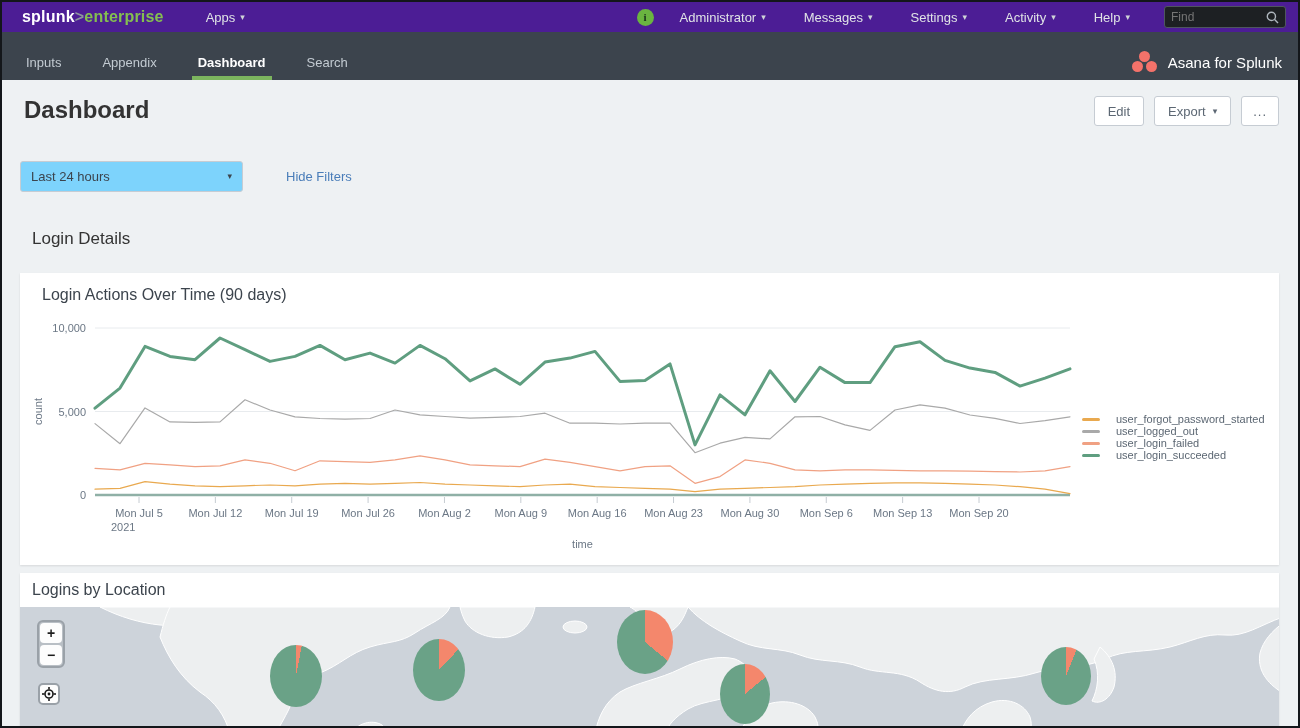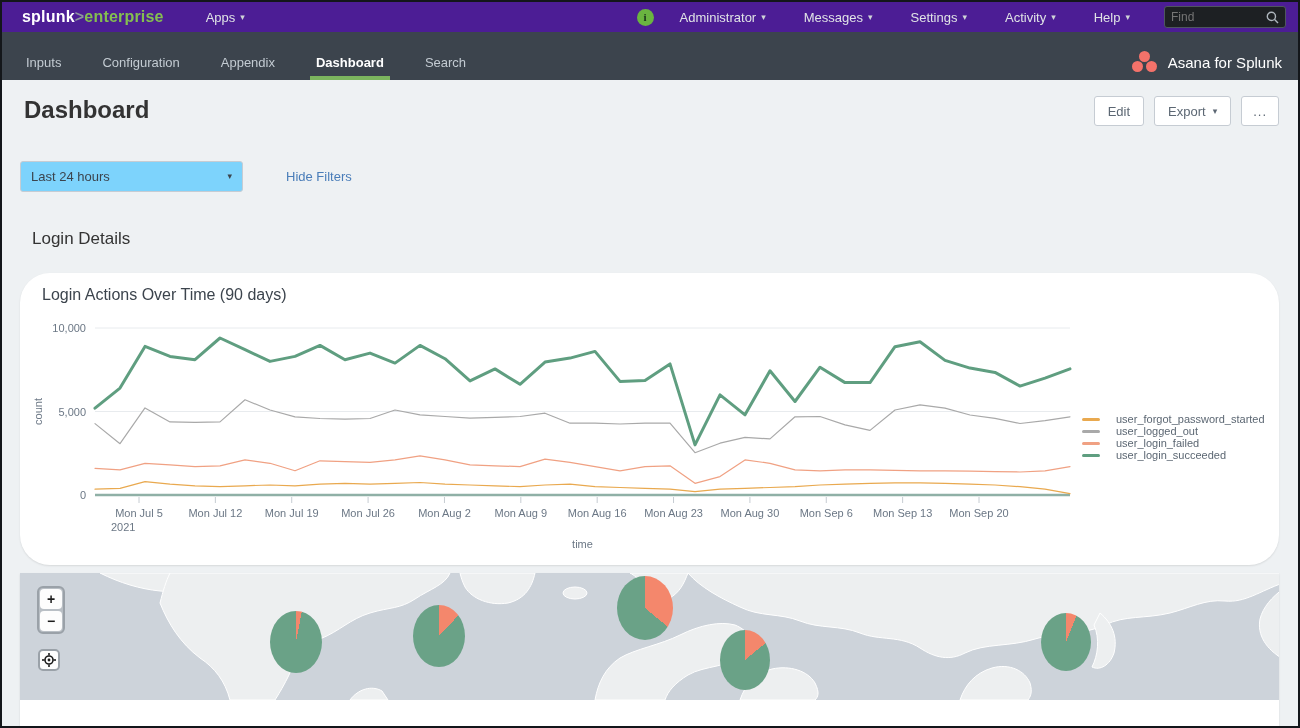"Configuration" div.tab { html: <div>Configuration</div> -> none }
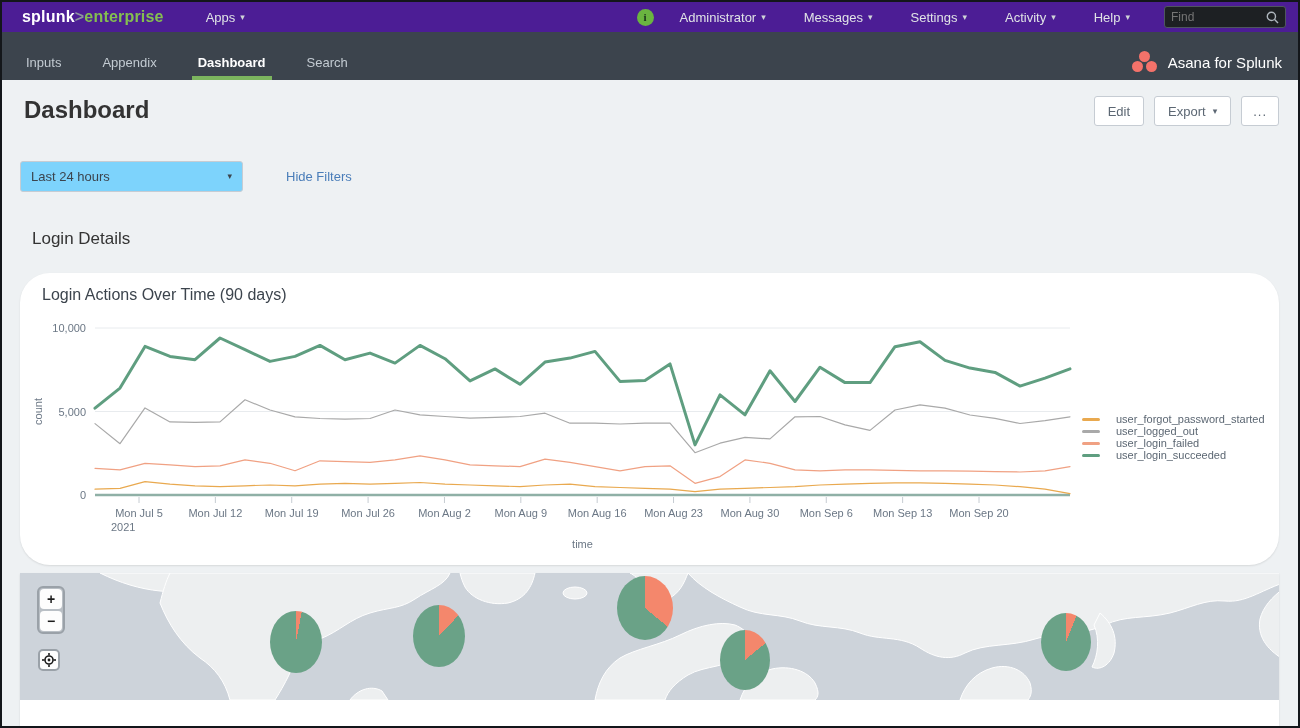"Login Actions Over Time (90" .chart-panel { border-radius: 30px -> none }
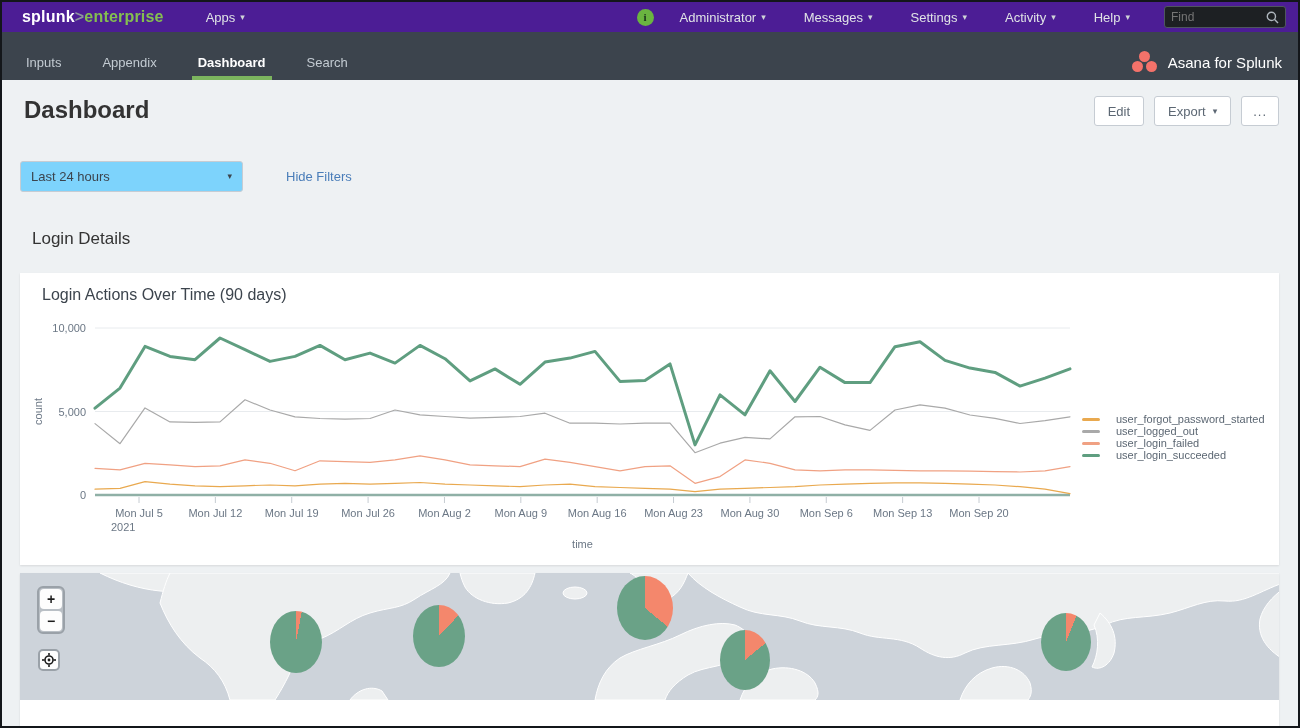"Logins by Location" div.map-header { html: none -> <div>Logins by Location</div> }
